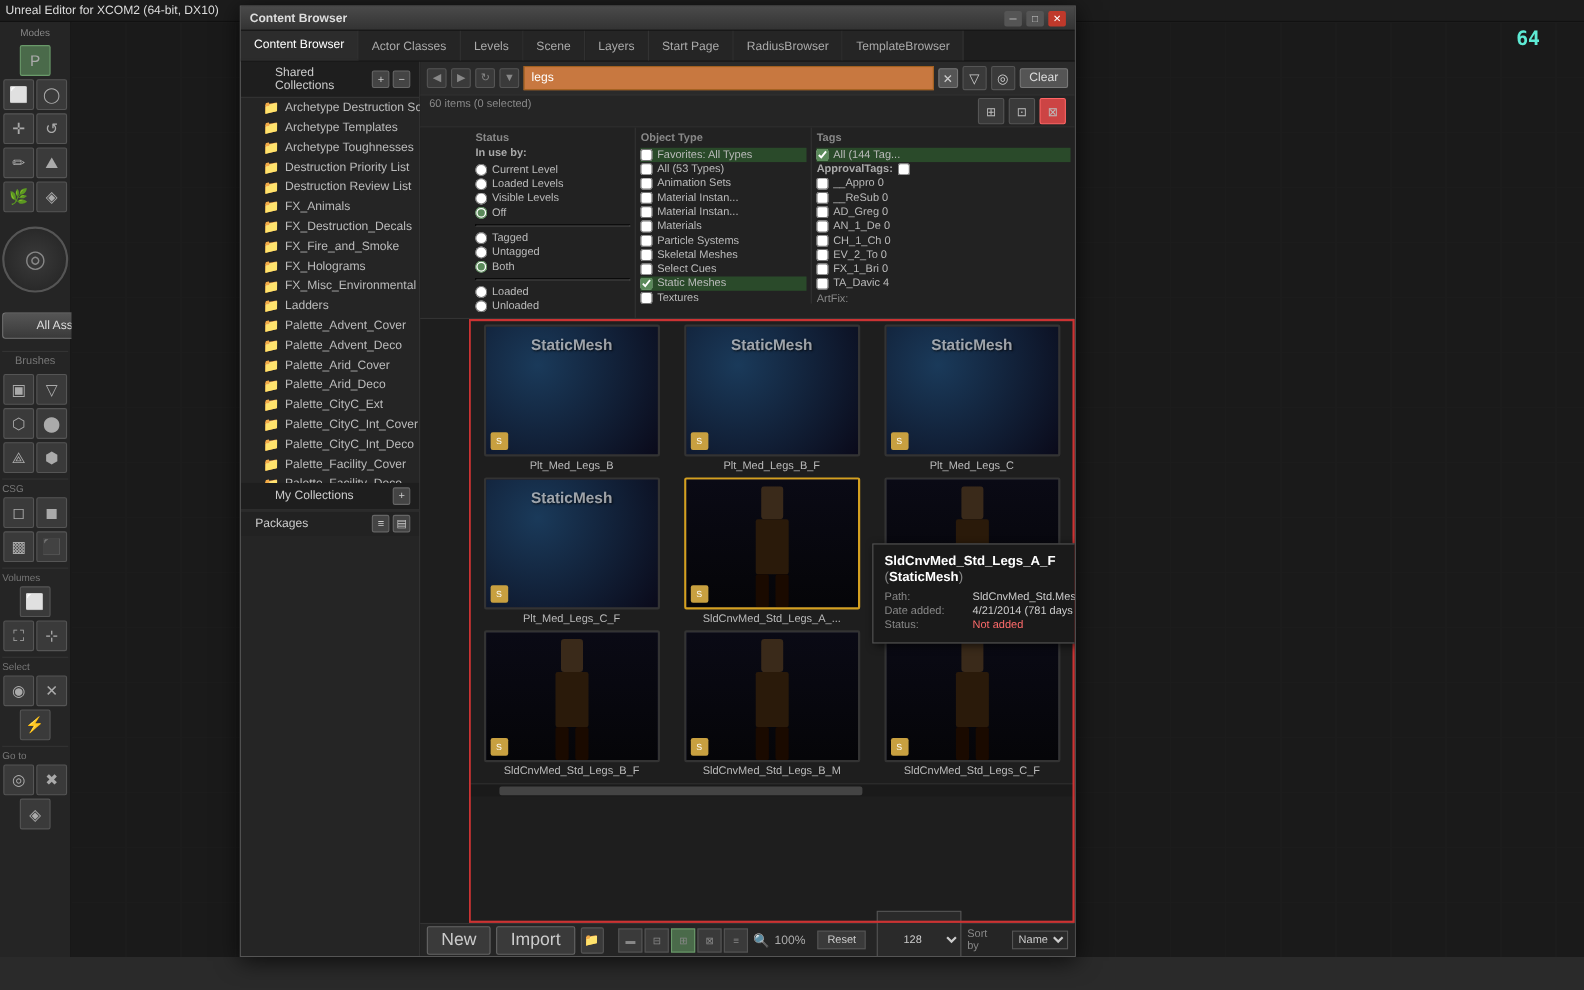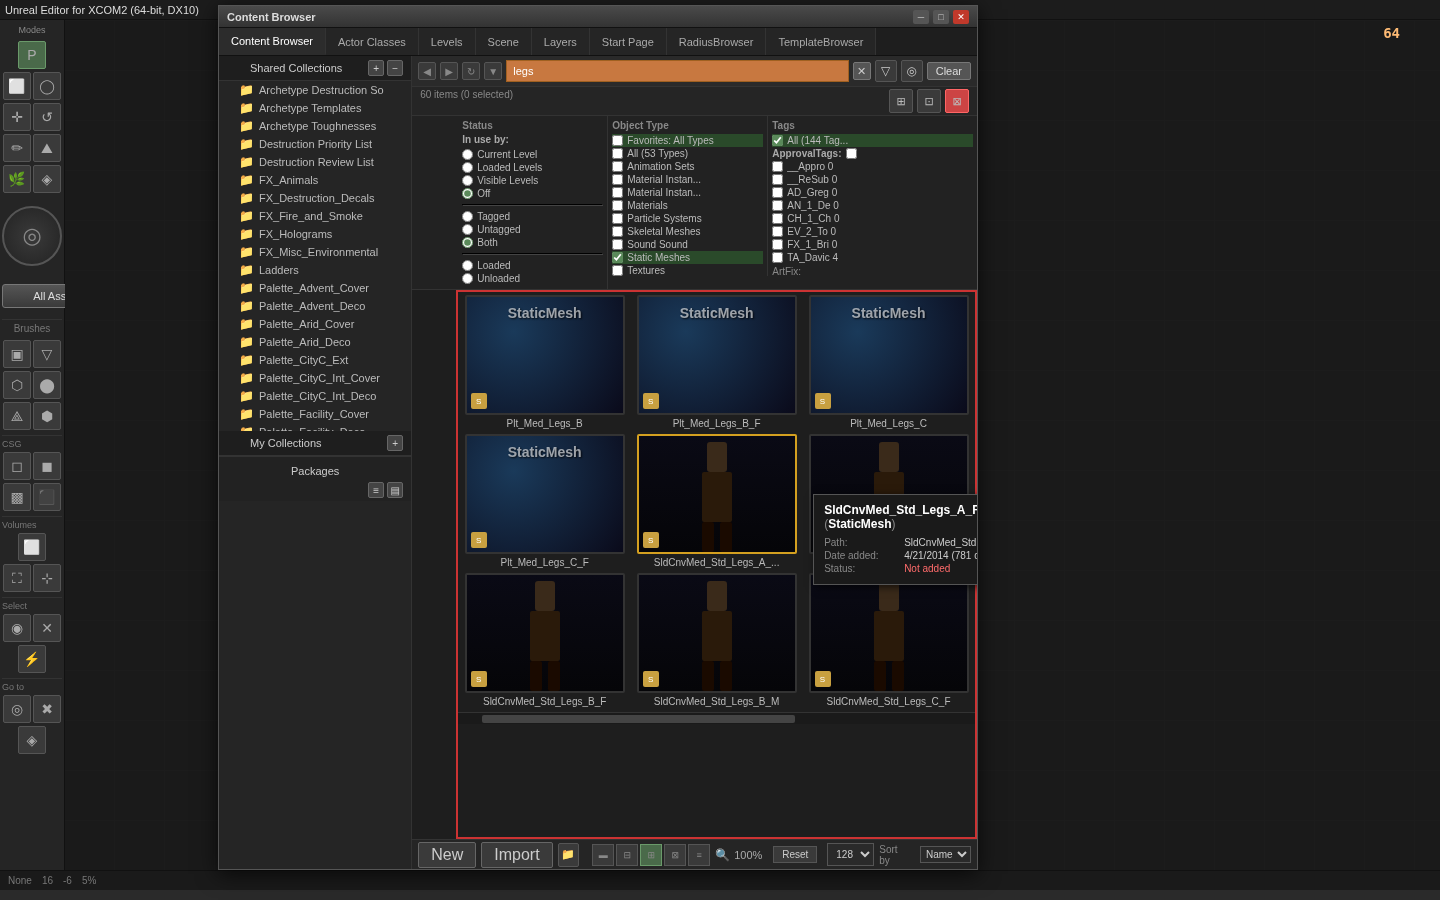"64" .fps-display { color: #fdba74 -> #5eead4; font-size: 14px -> 18px }
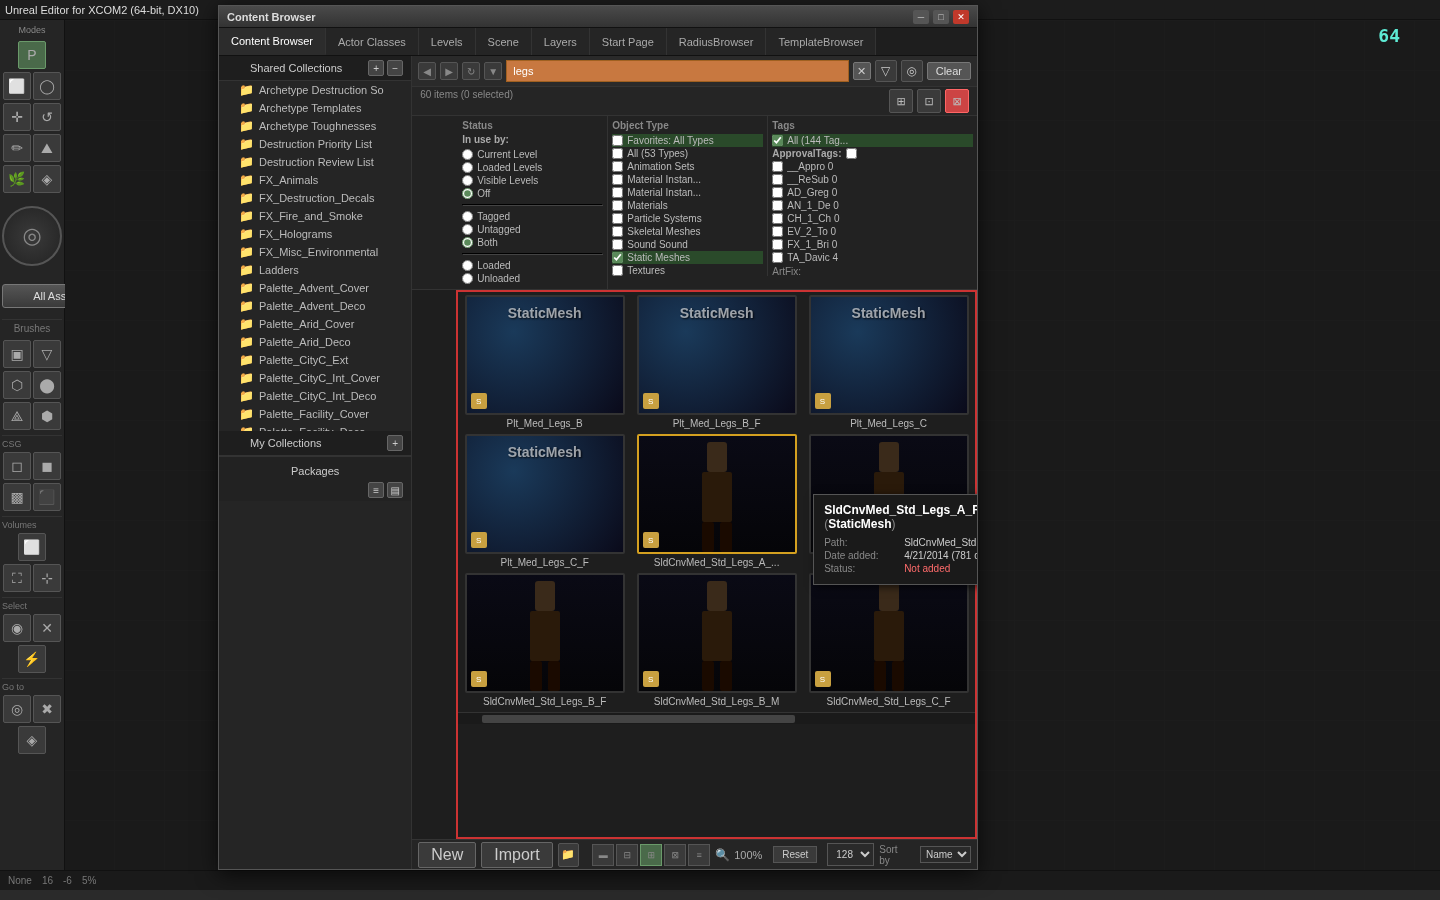"Sound Sound" span.filter-label { text: Sound Sound -> Select Cues }
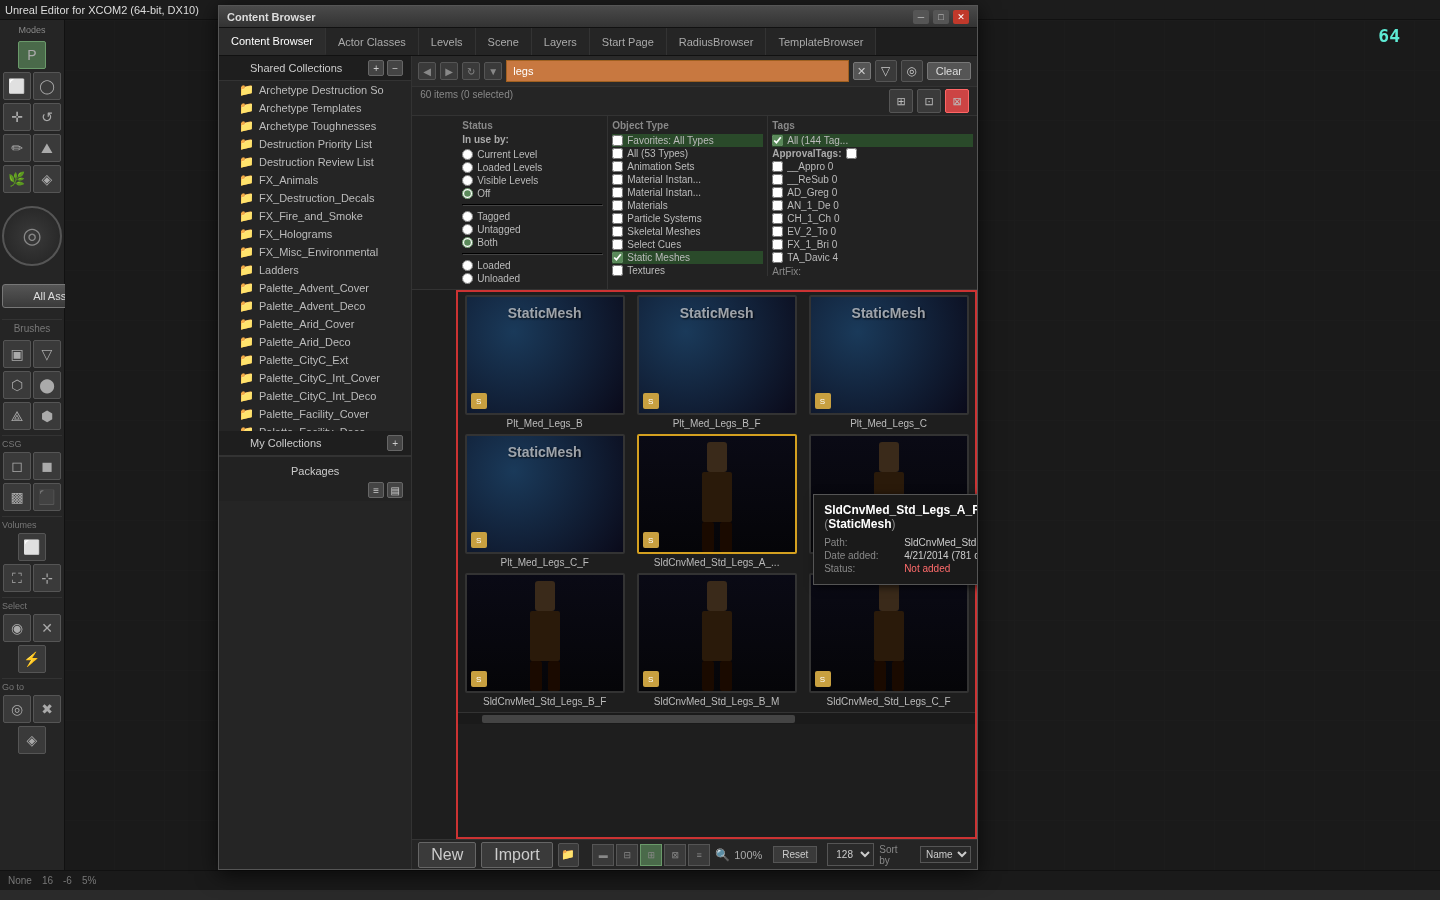"Packages" .packages-section { flex-direction: column -> none }
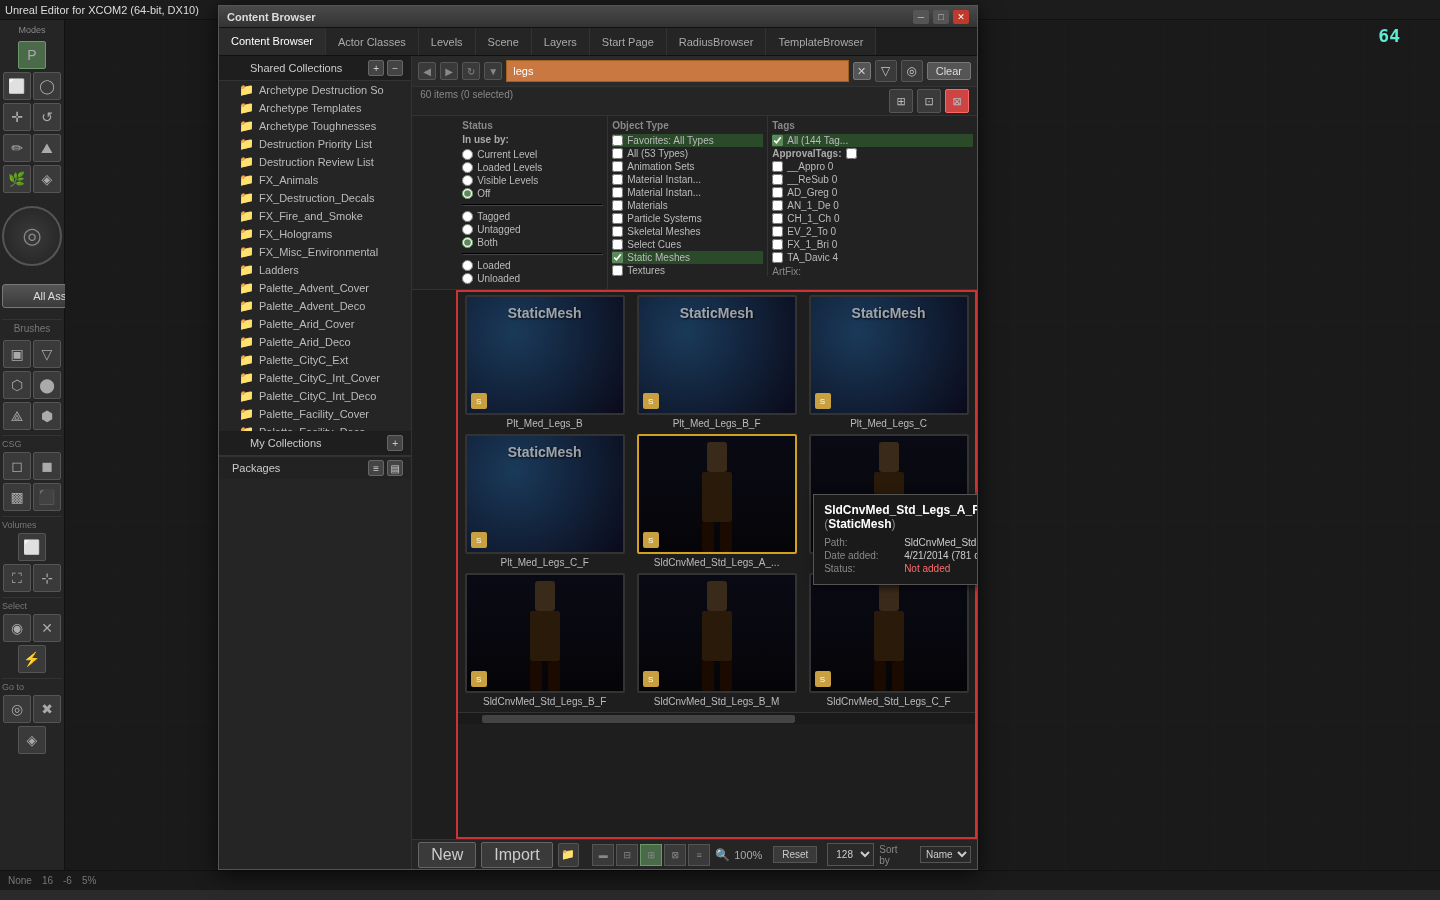"128" .size-select { padding: 4px -> 19px }
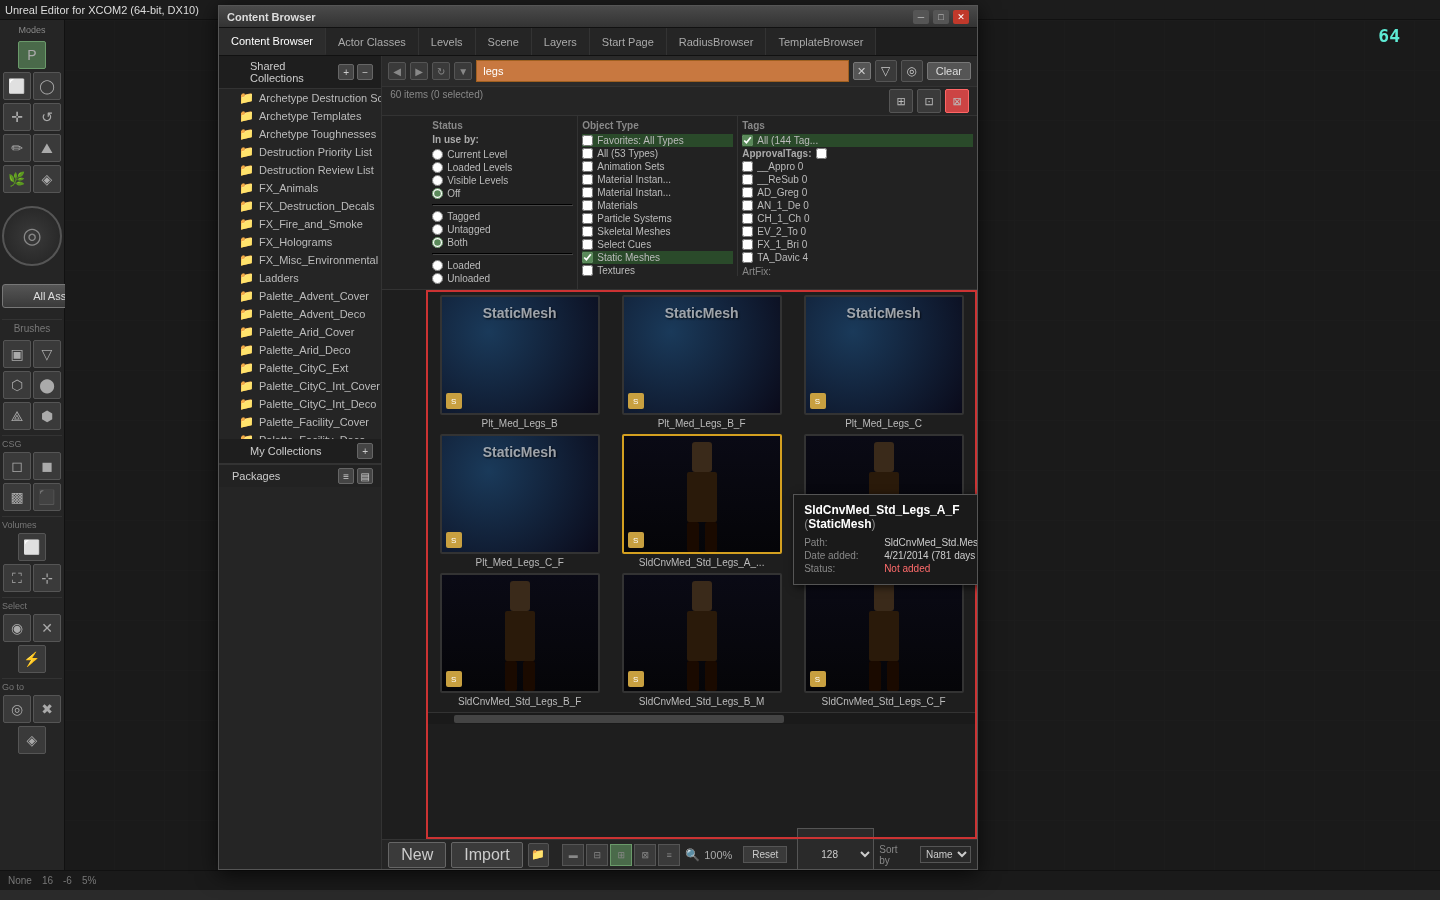"None" div.status-bar { html: <div> <span>None</span> <span>16</span> <span>-6</span> <span>5%</span> </div> -> none }
